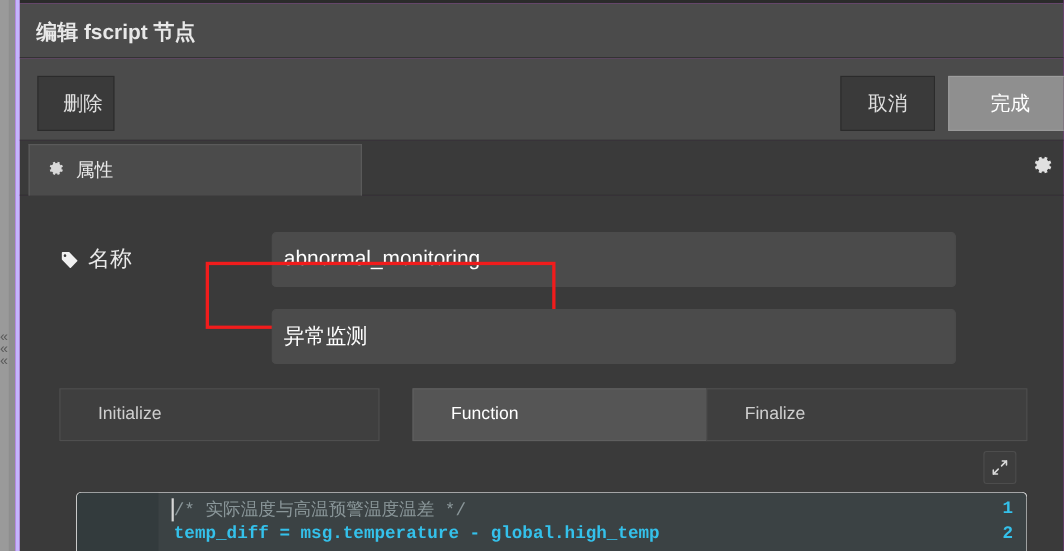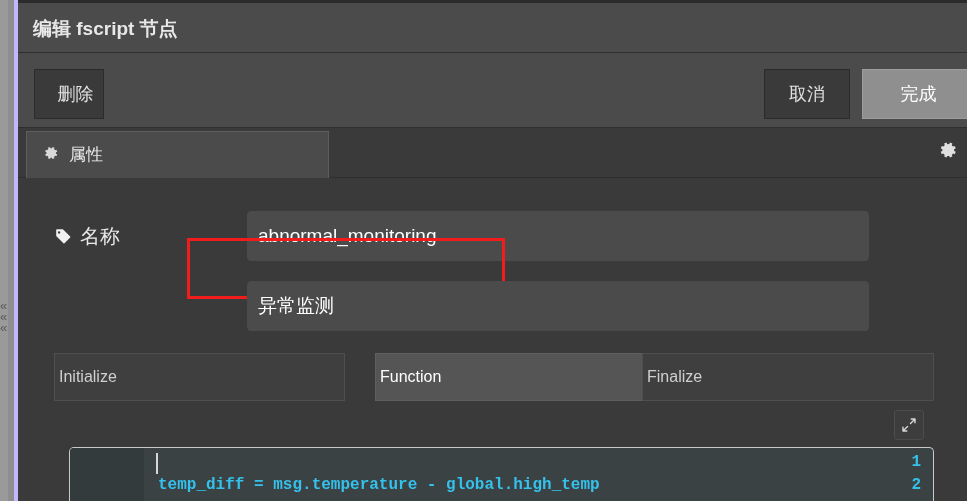"Initialize" .code-tab { padding-left: 4px -> 34px }
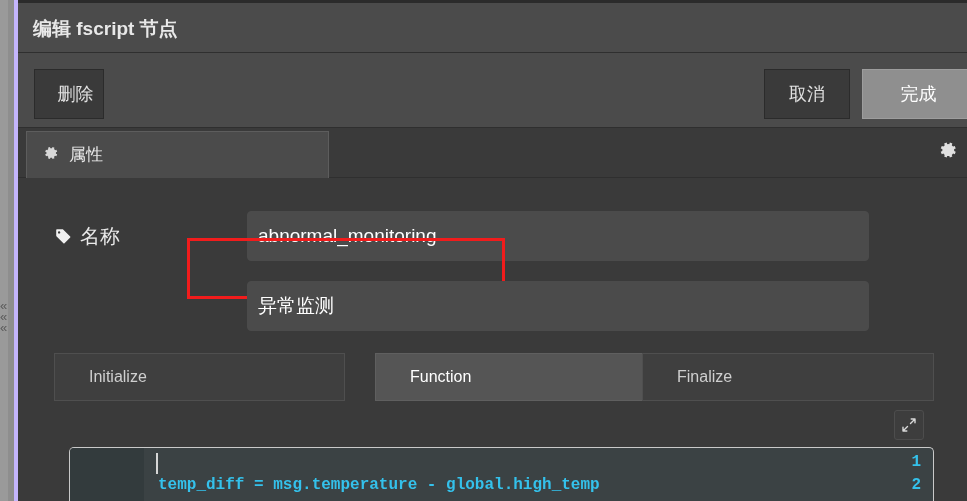"/* 实际温度与高温预警温度温差 */" div.code-line { html: none -> <div>/* 实际温度与高温预警温度温差 */</div> }
